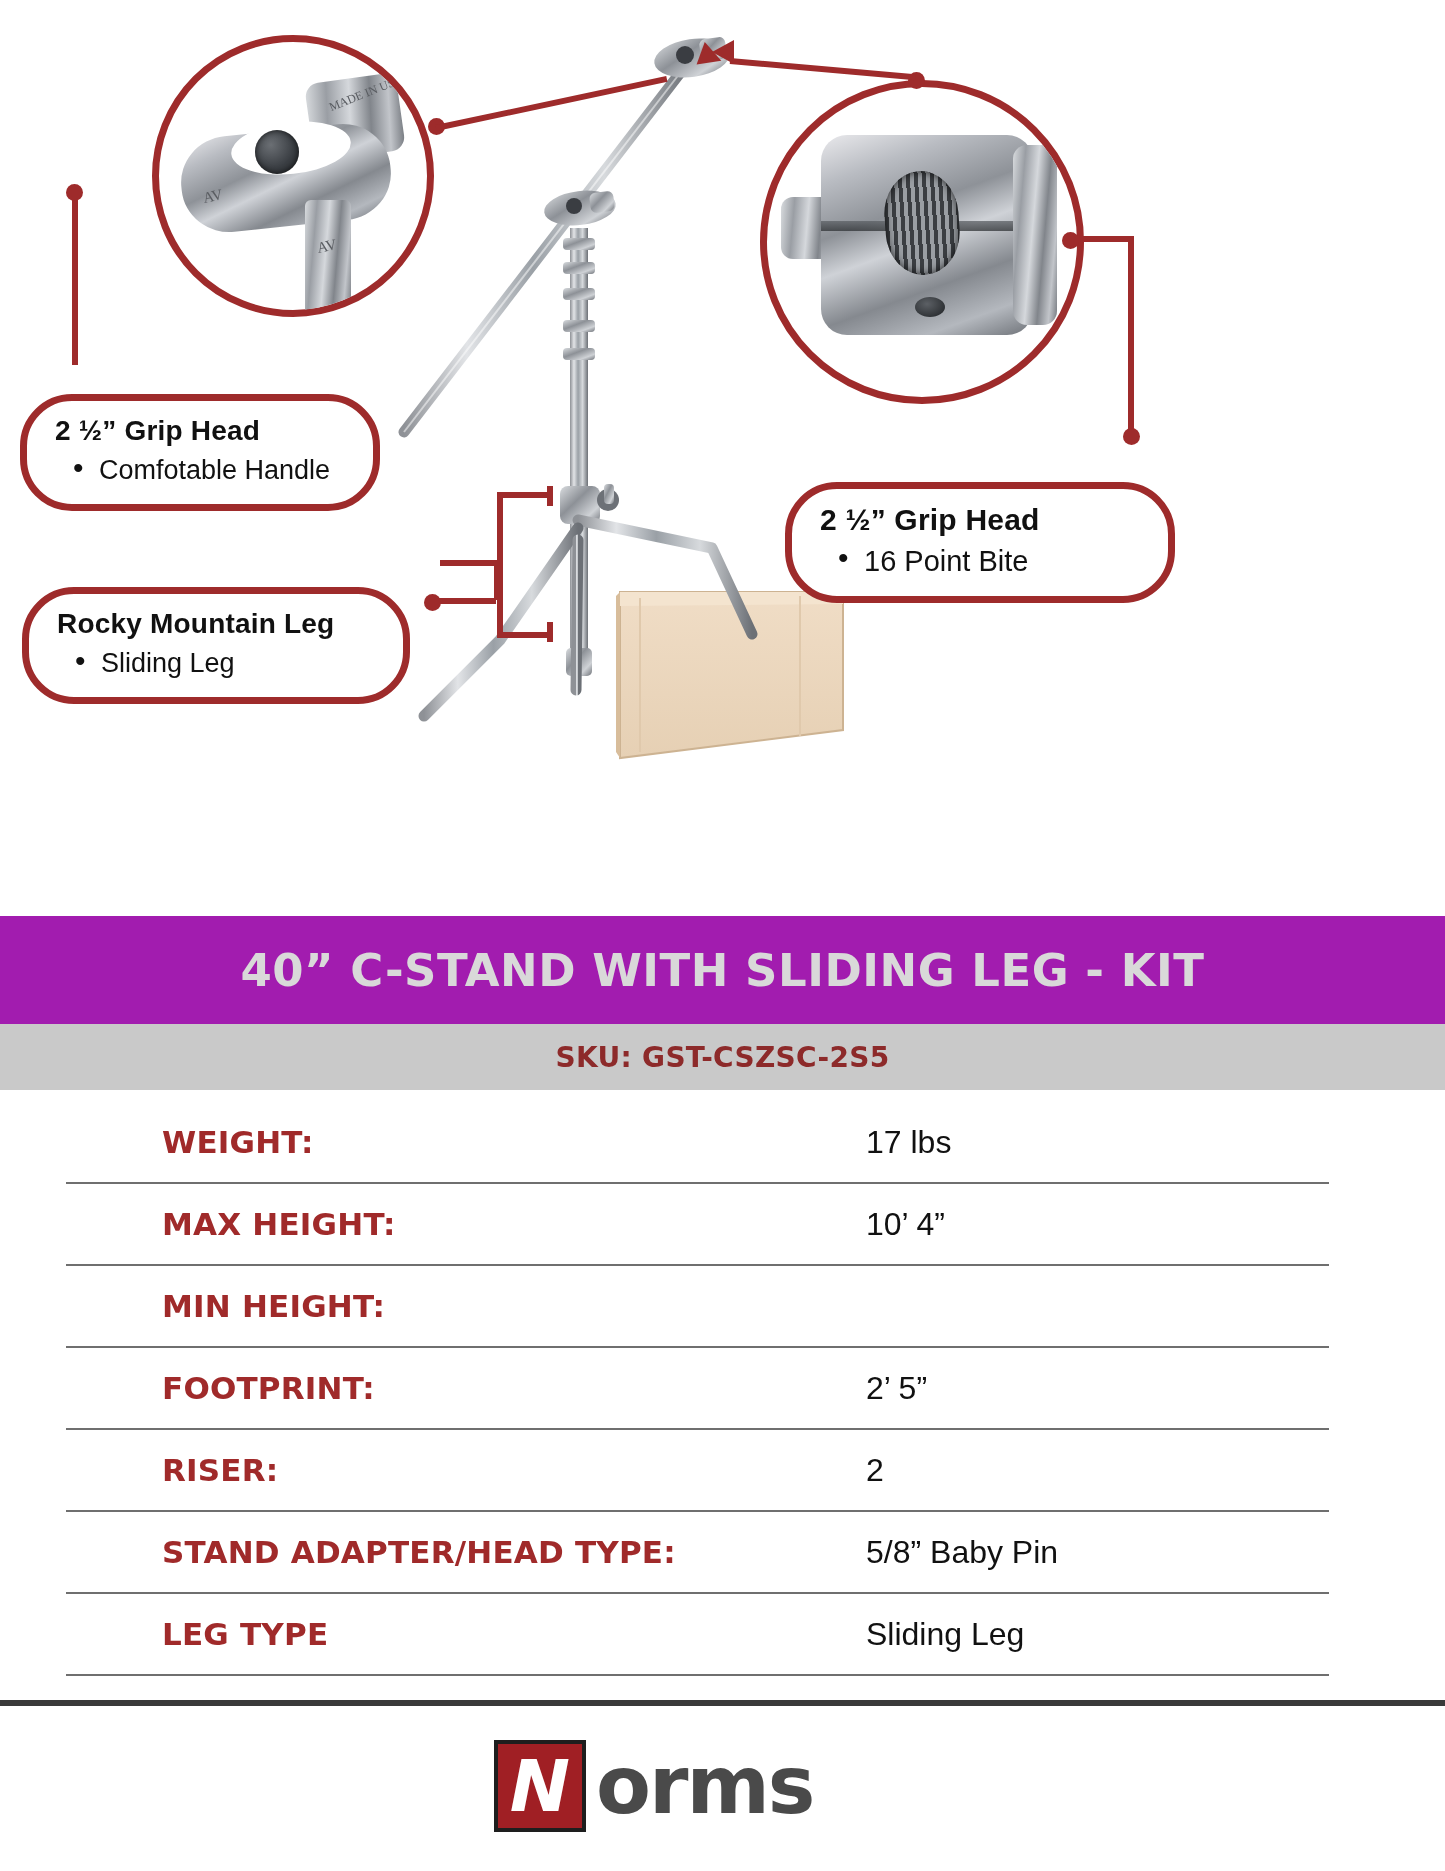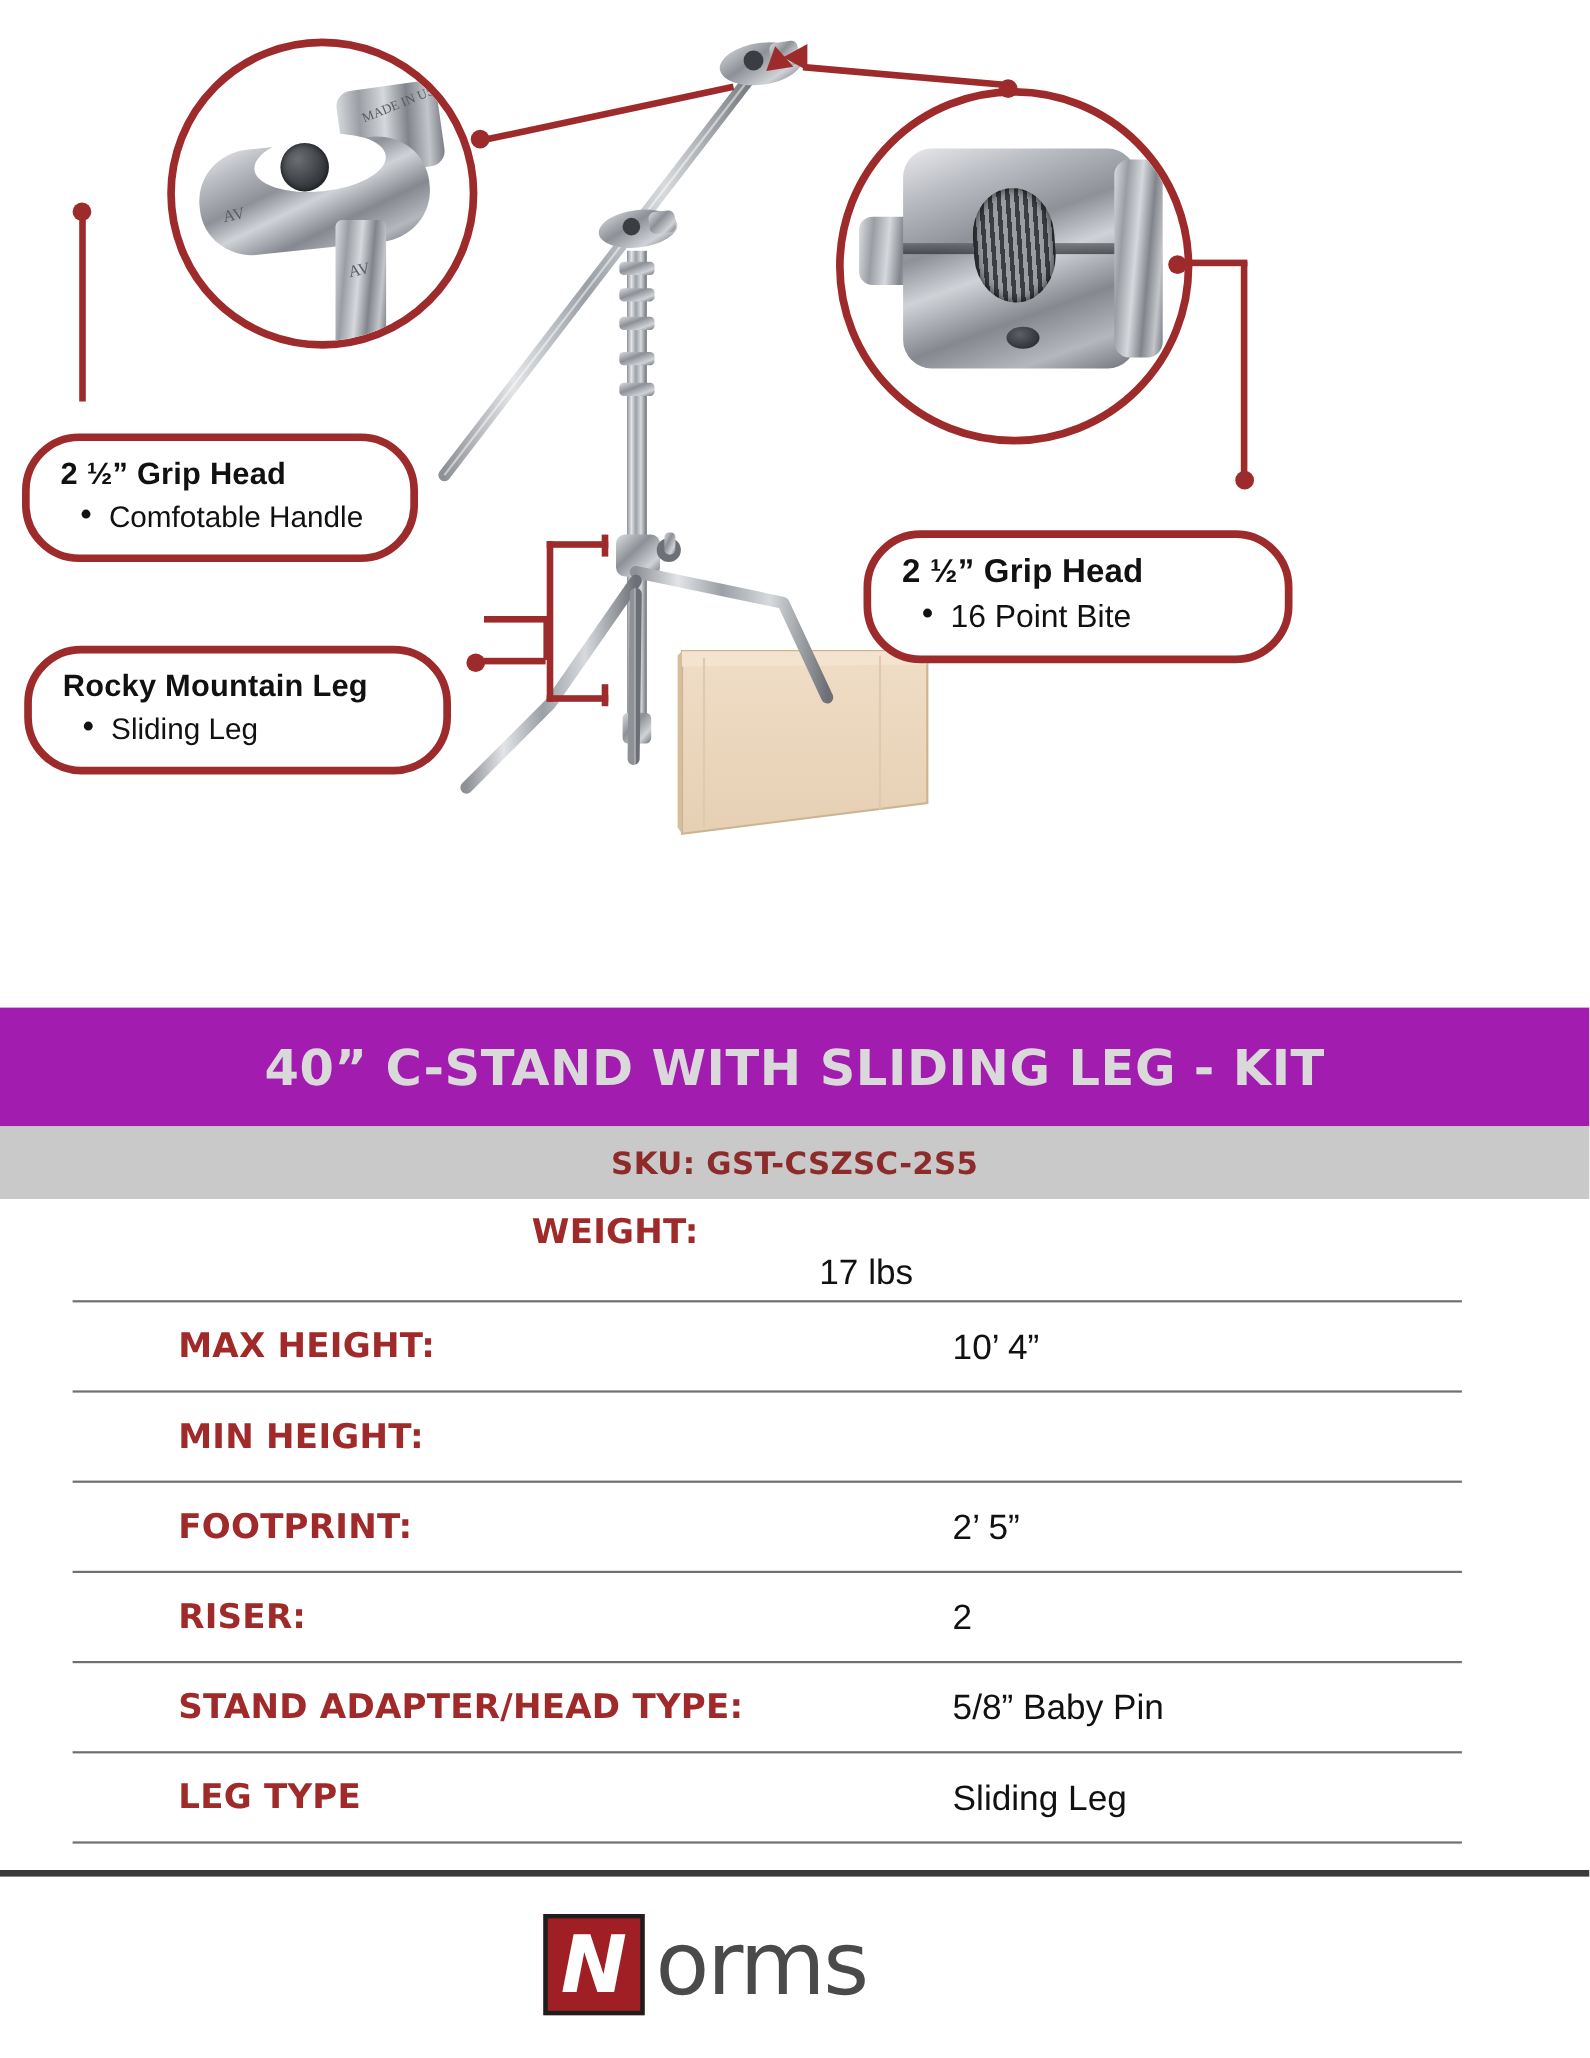"WEIGHT:" .spec-row:first-child { flex-direction: column -> none }
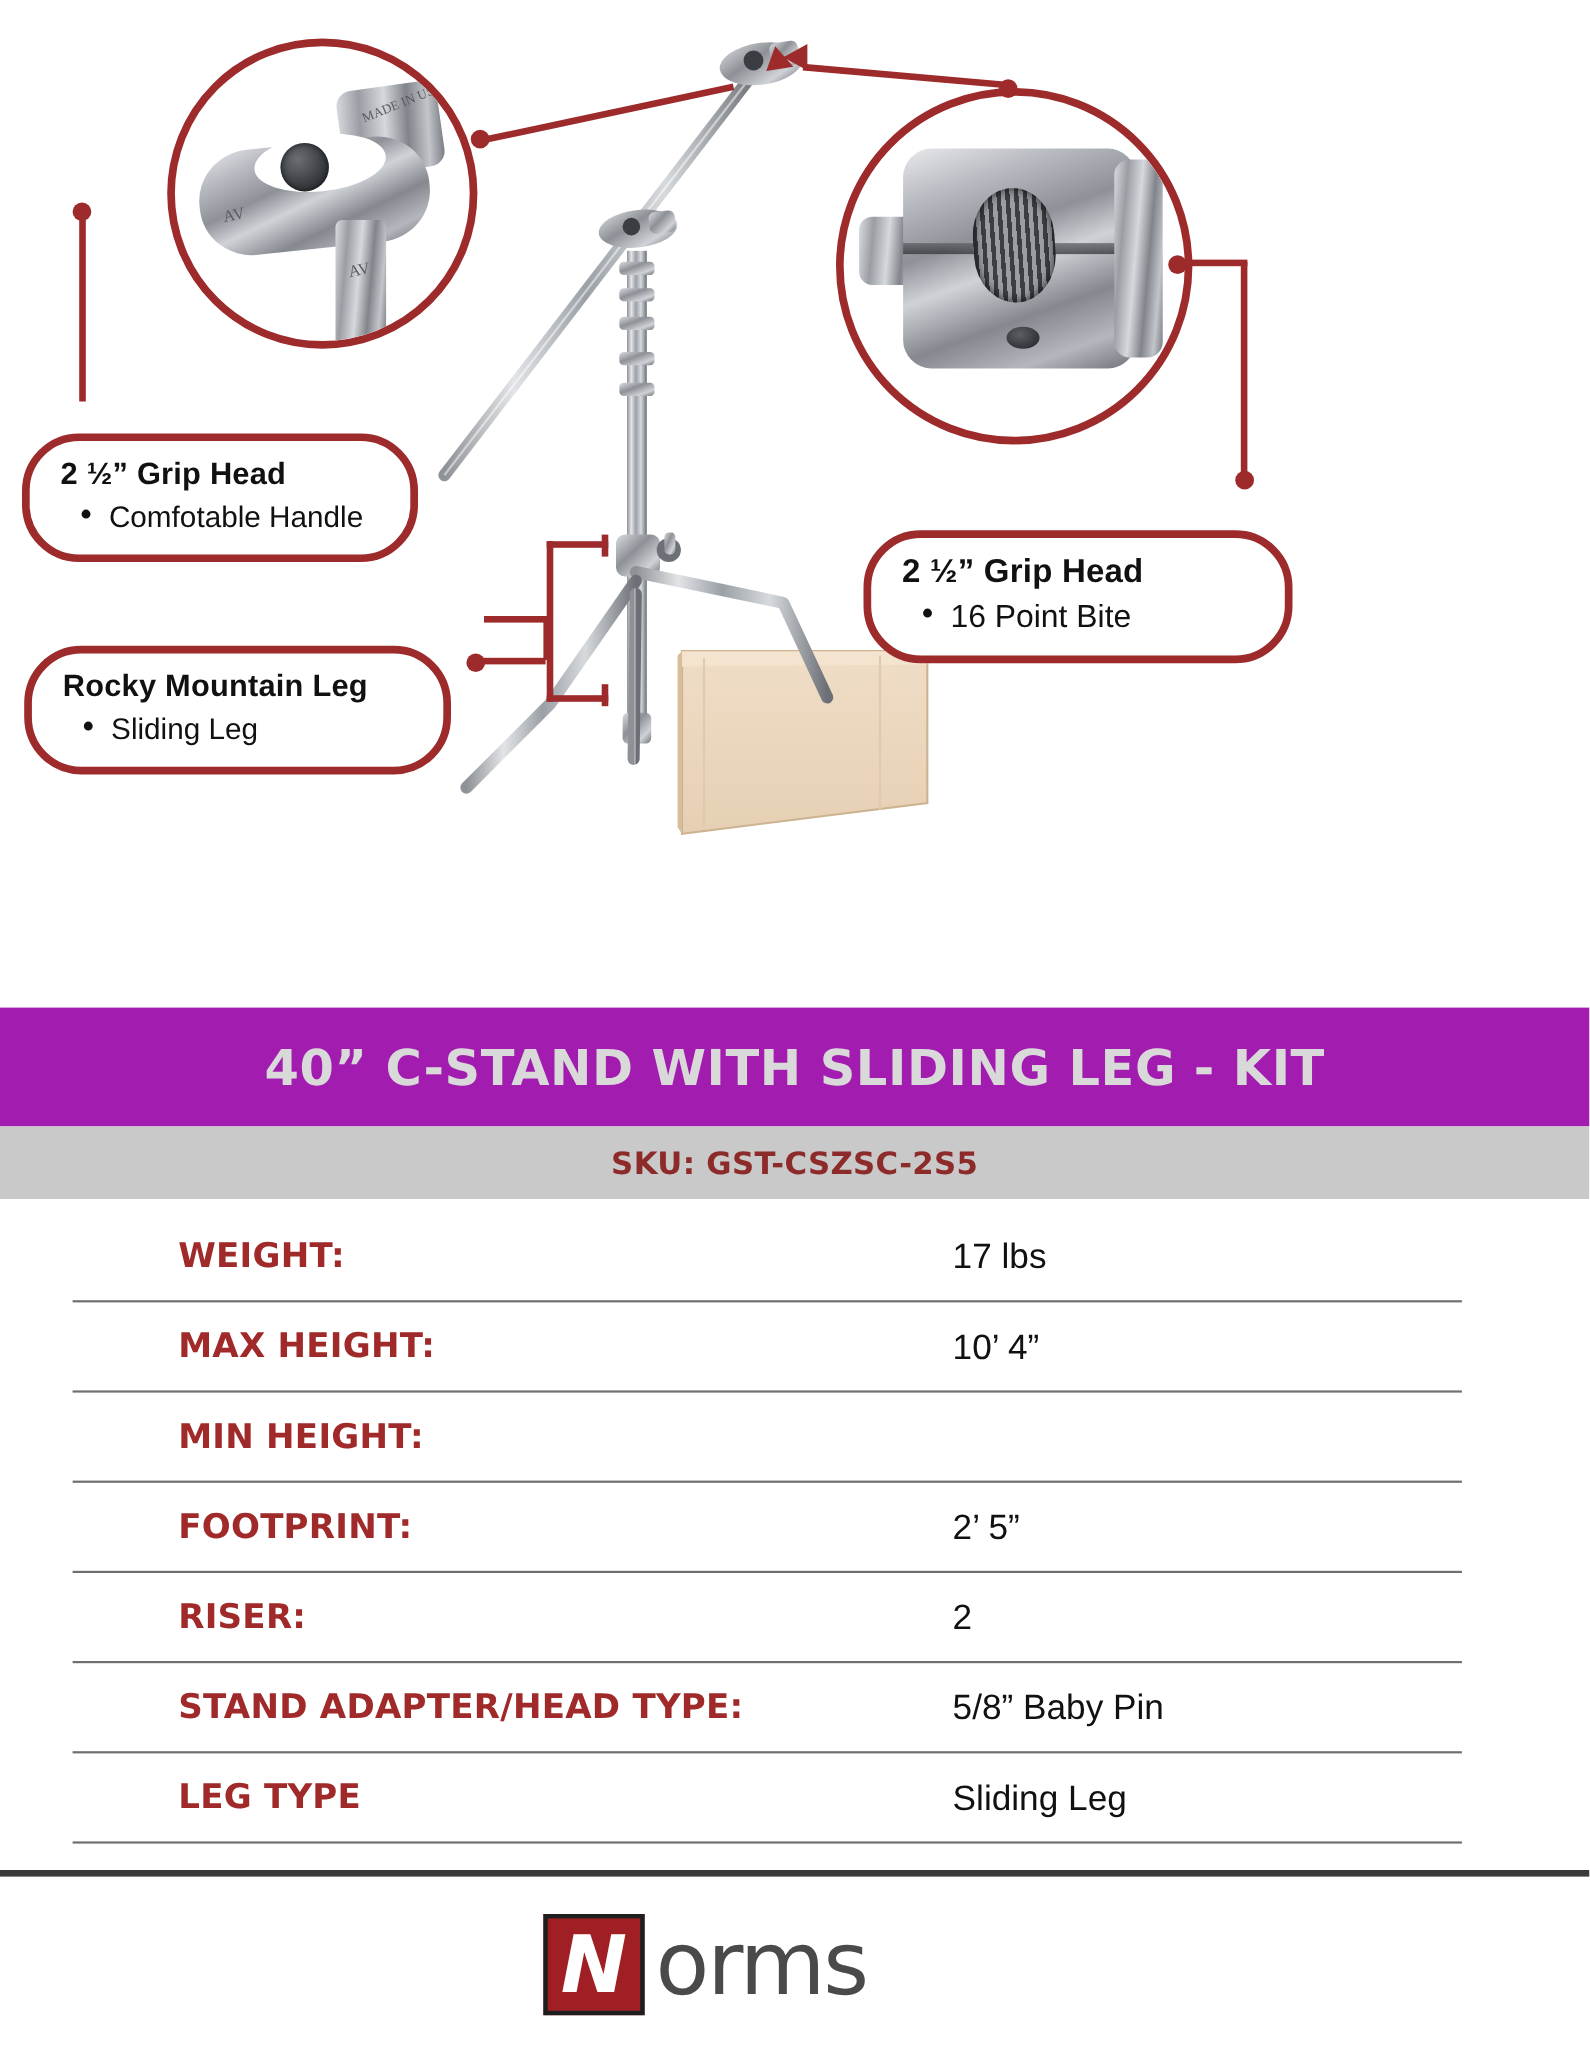"orms" .logo-text { font-weight: normal -> bold }
